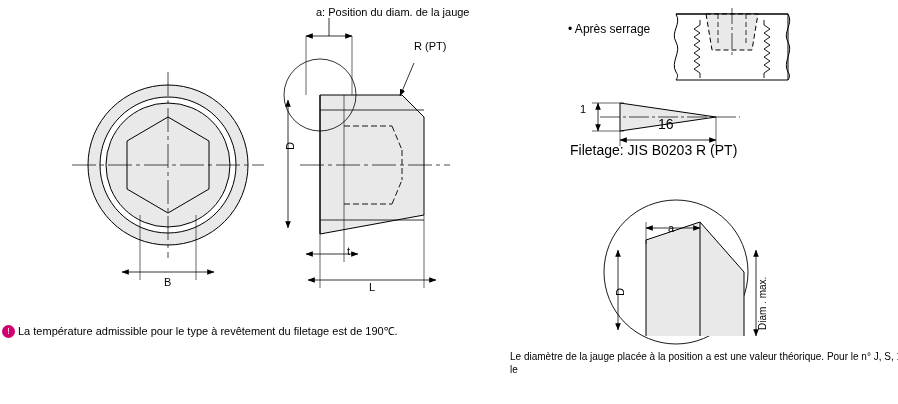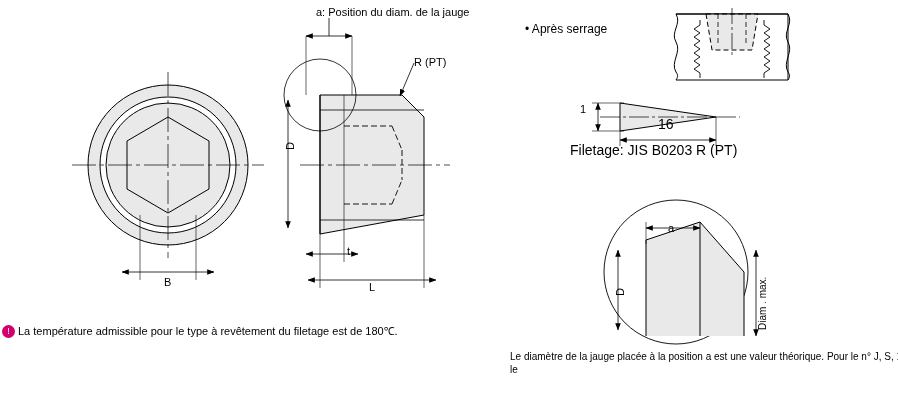"• Après serrage" div.lbl { left: 525px -> 568px }
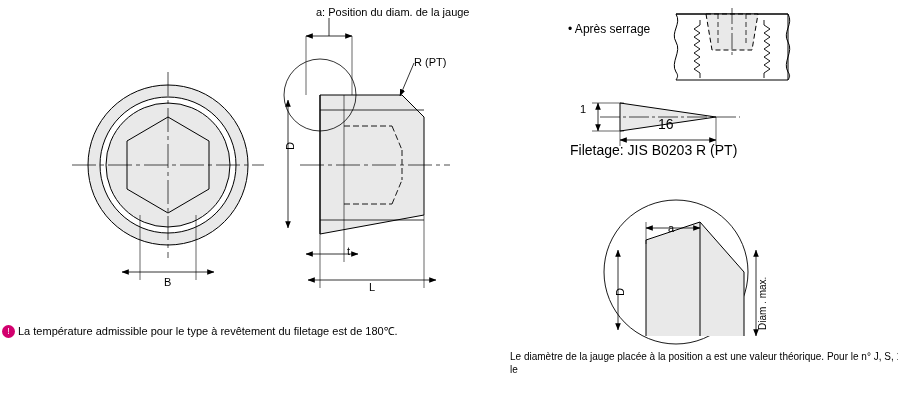"R (PT)" div.lbl { top: 56px -> 40px }
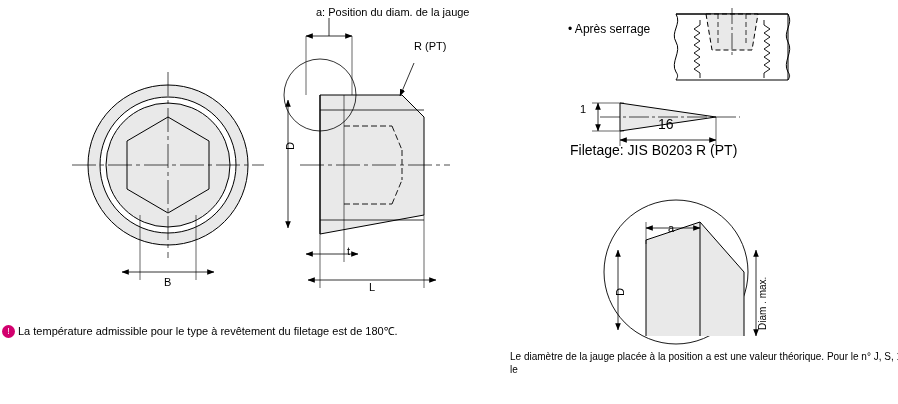"La température admissible pour le" span { text: 180 -> 190 }
